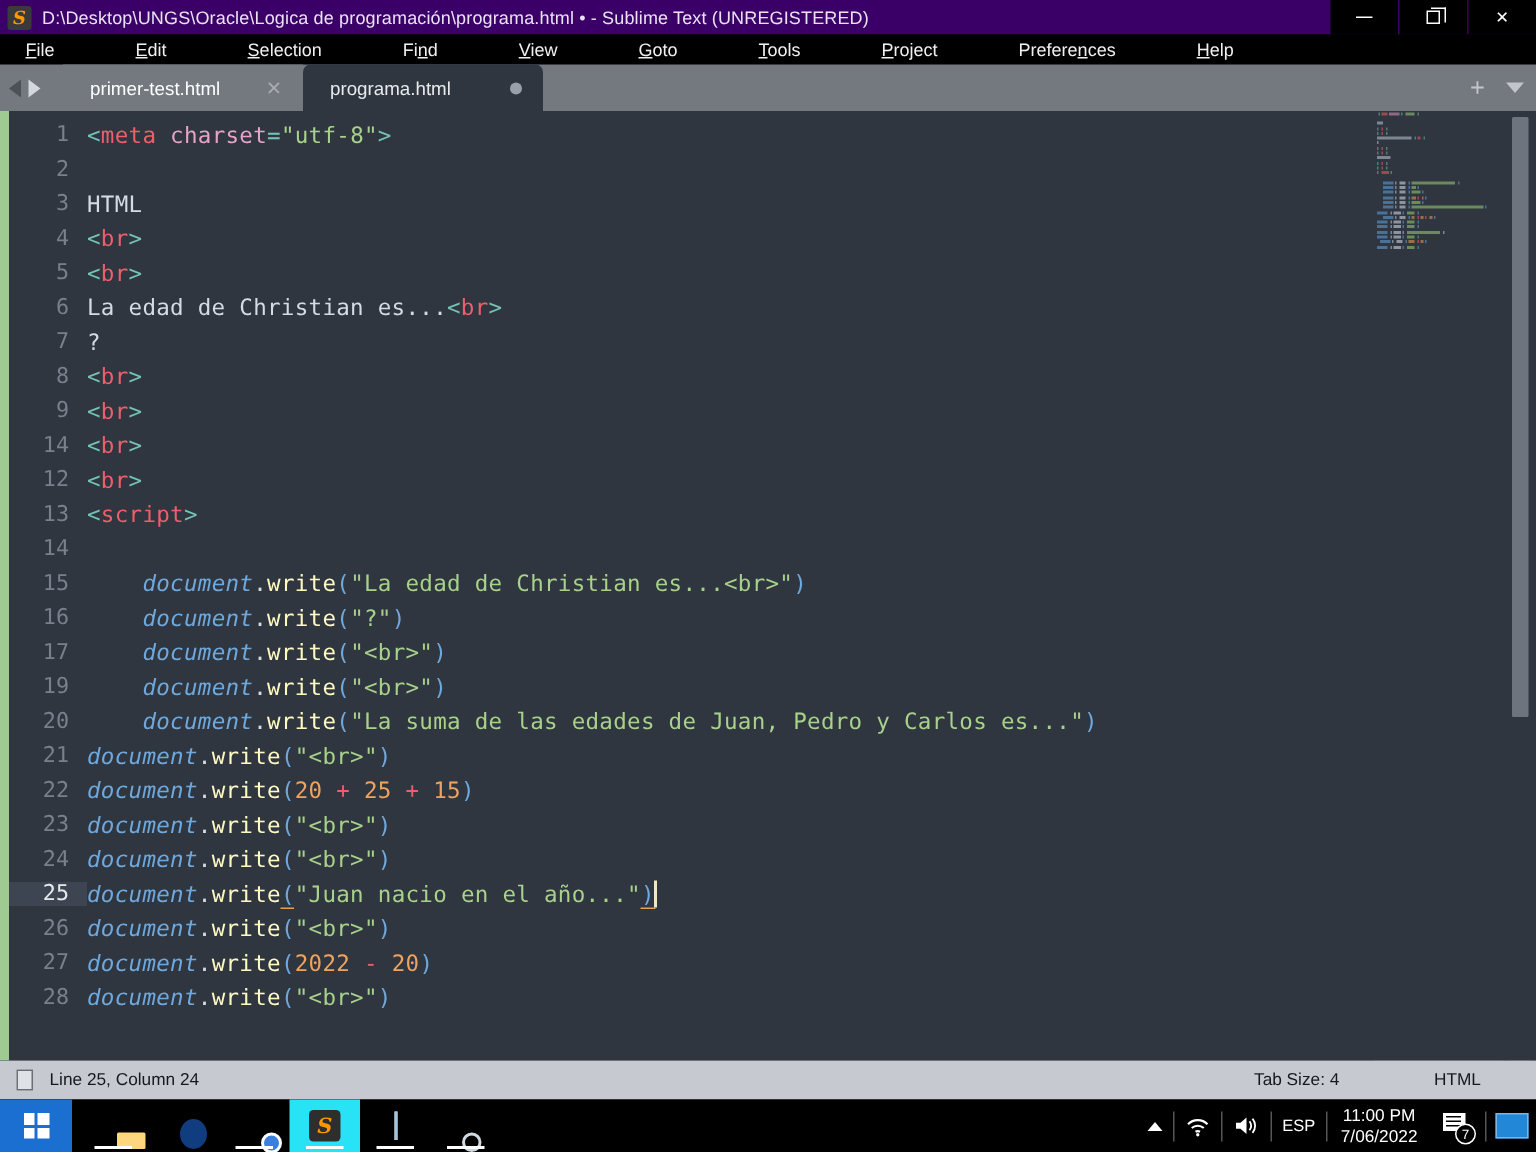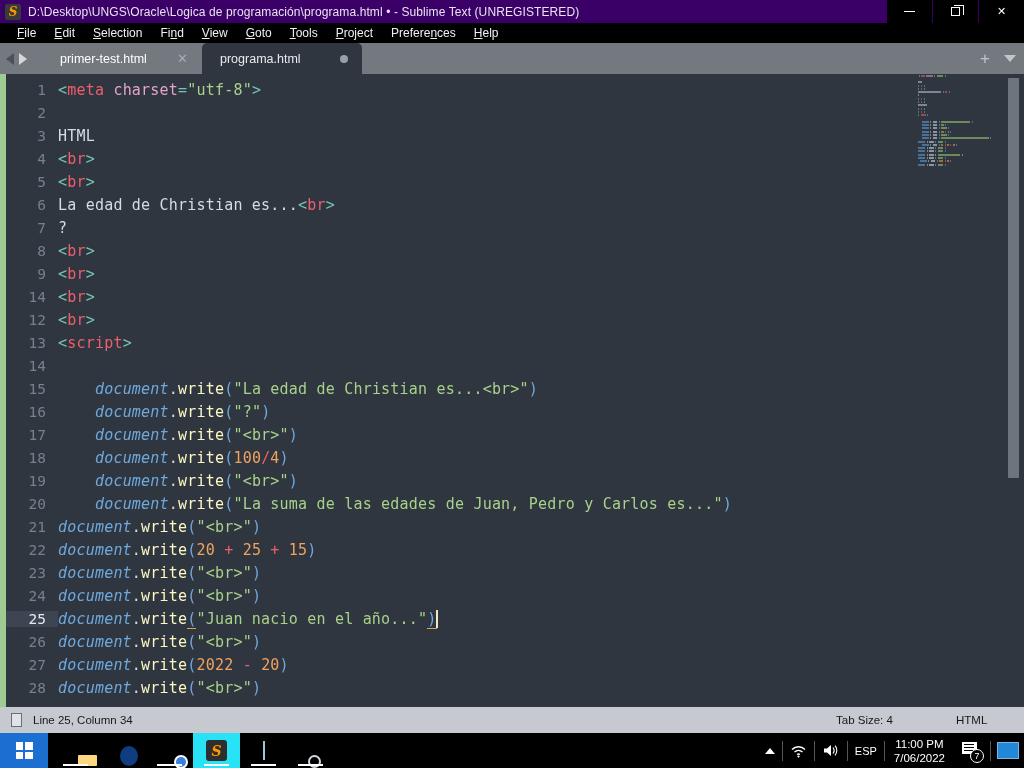"File" .menubar { gap: none -> 36px }
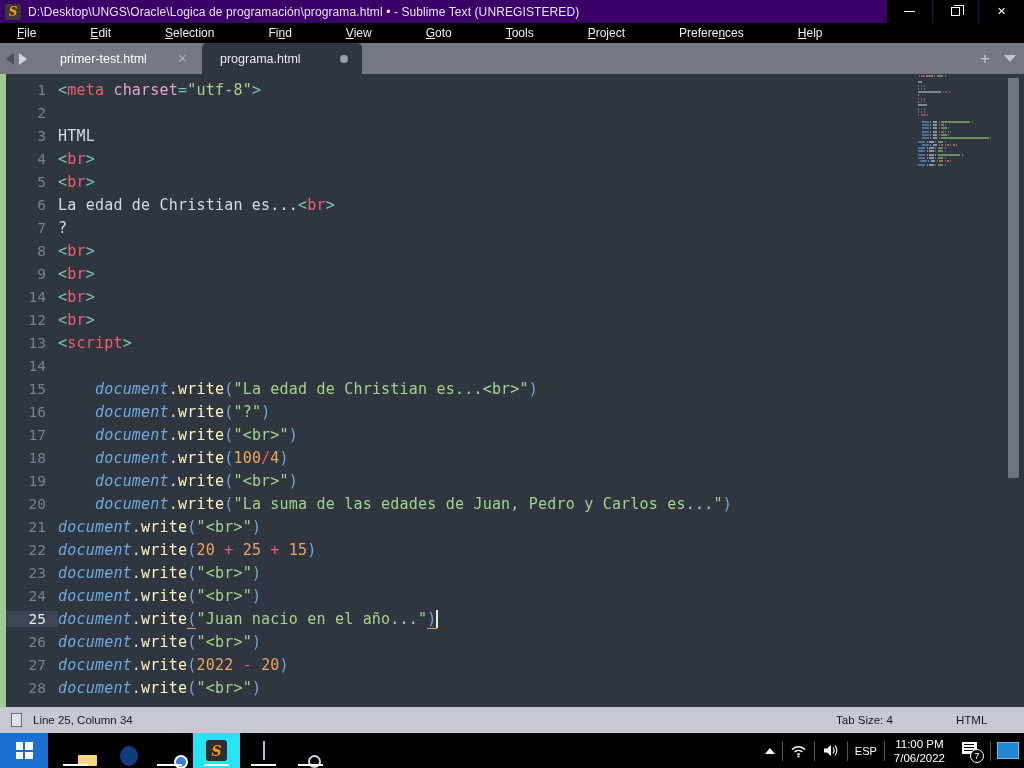"18" div.line { html: <div><div>18</div><div><span> </span><span>document</span><span>.</span><span>write</span><span>(</span><span>100</span><span>/</span><span>4</span><span>)</span></div></div> -> none }
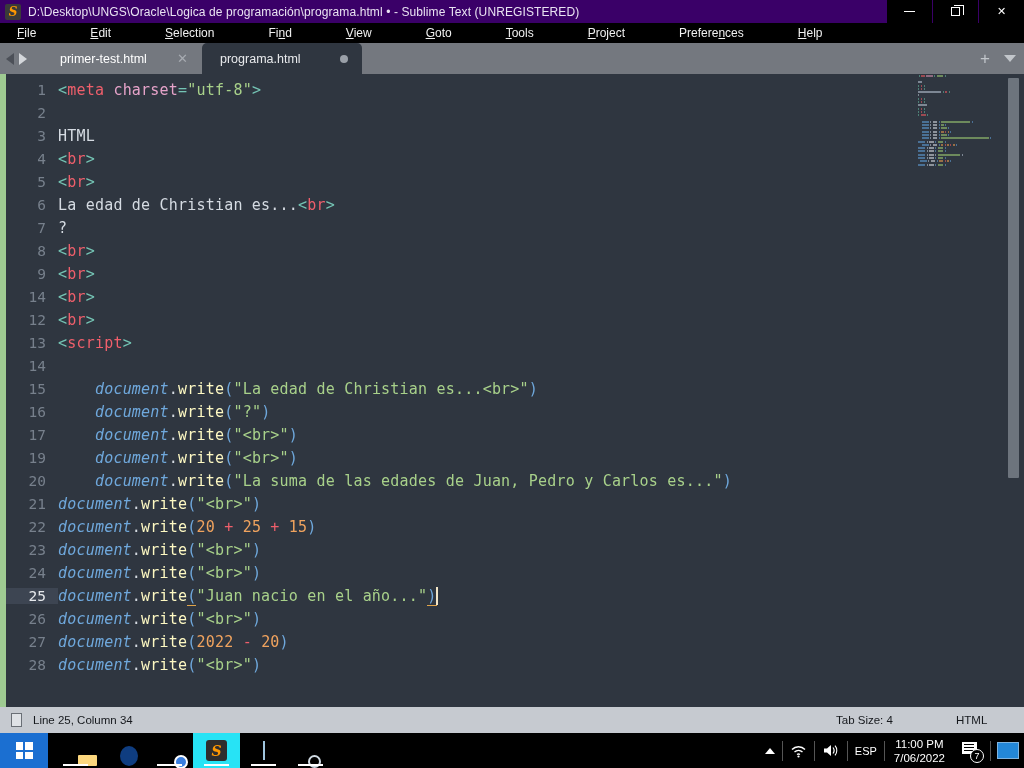"Line 25, Column 34" div.sb-text { text: 34 -> 24 }
